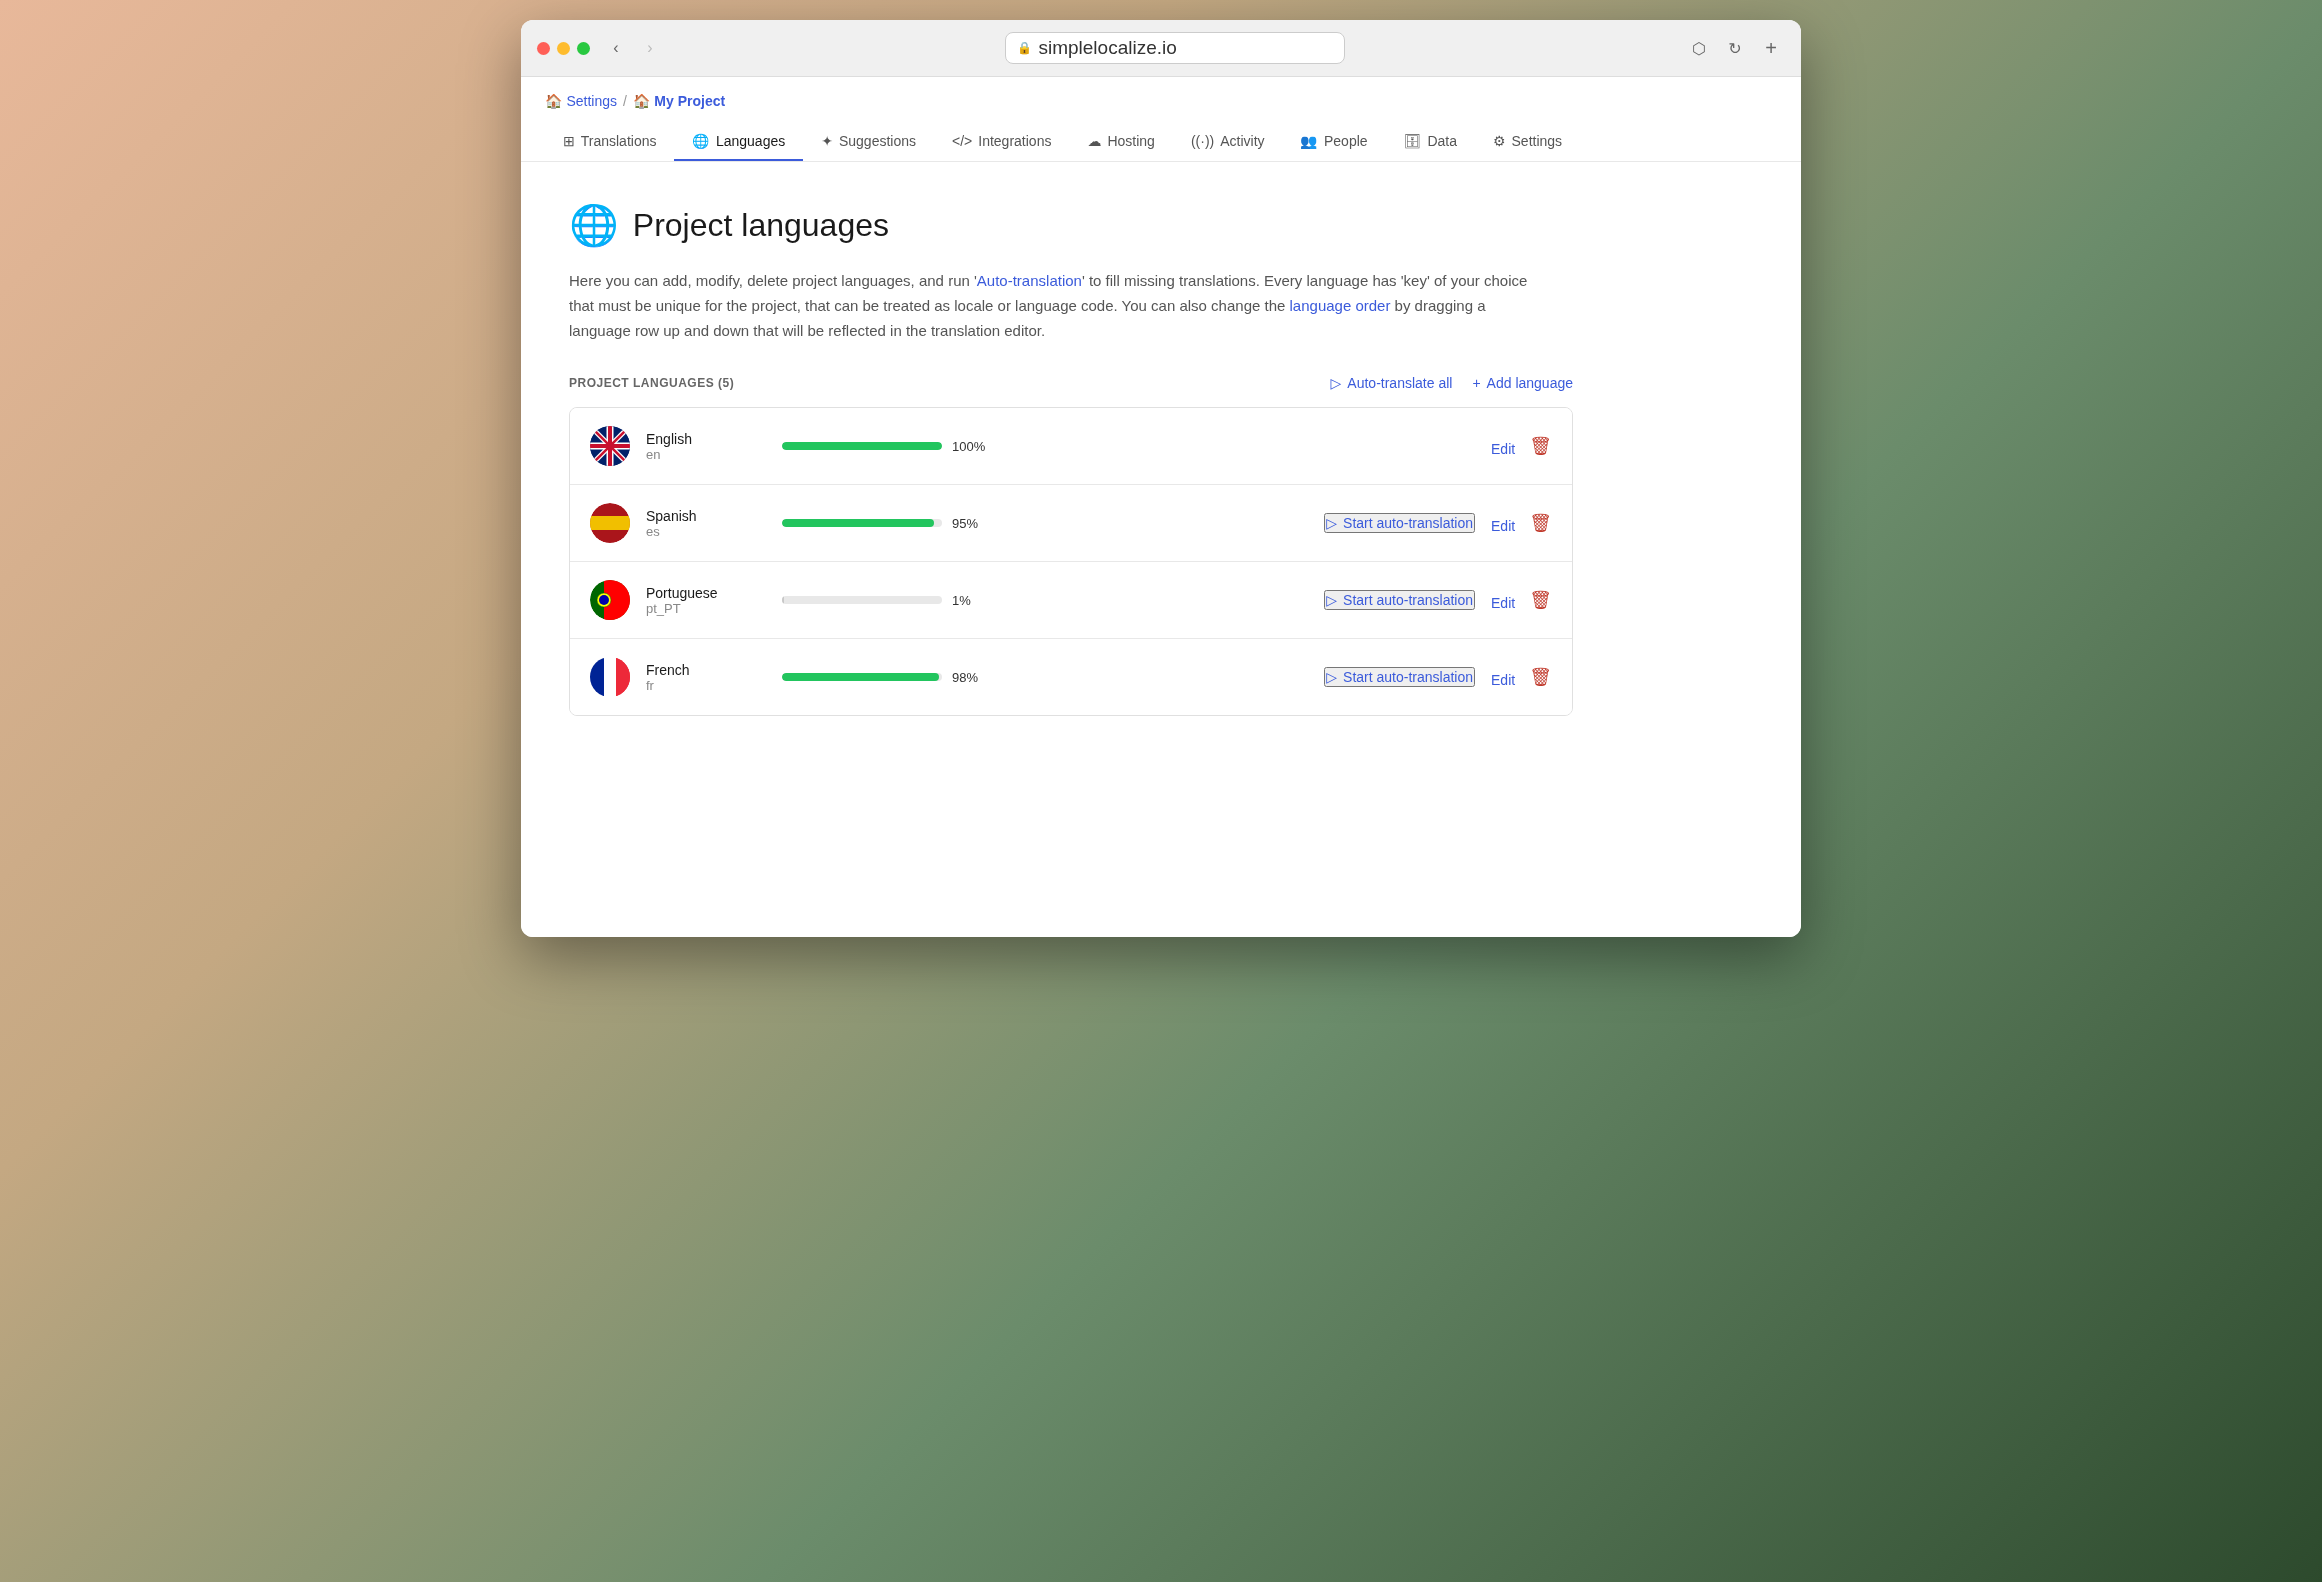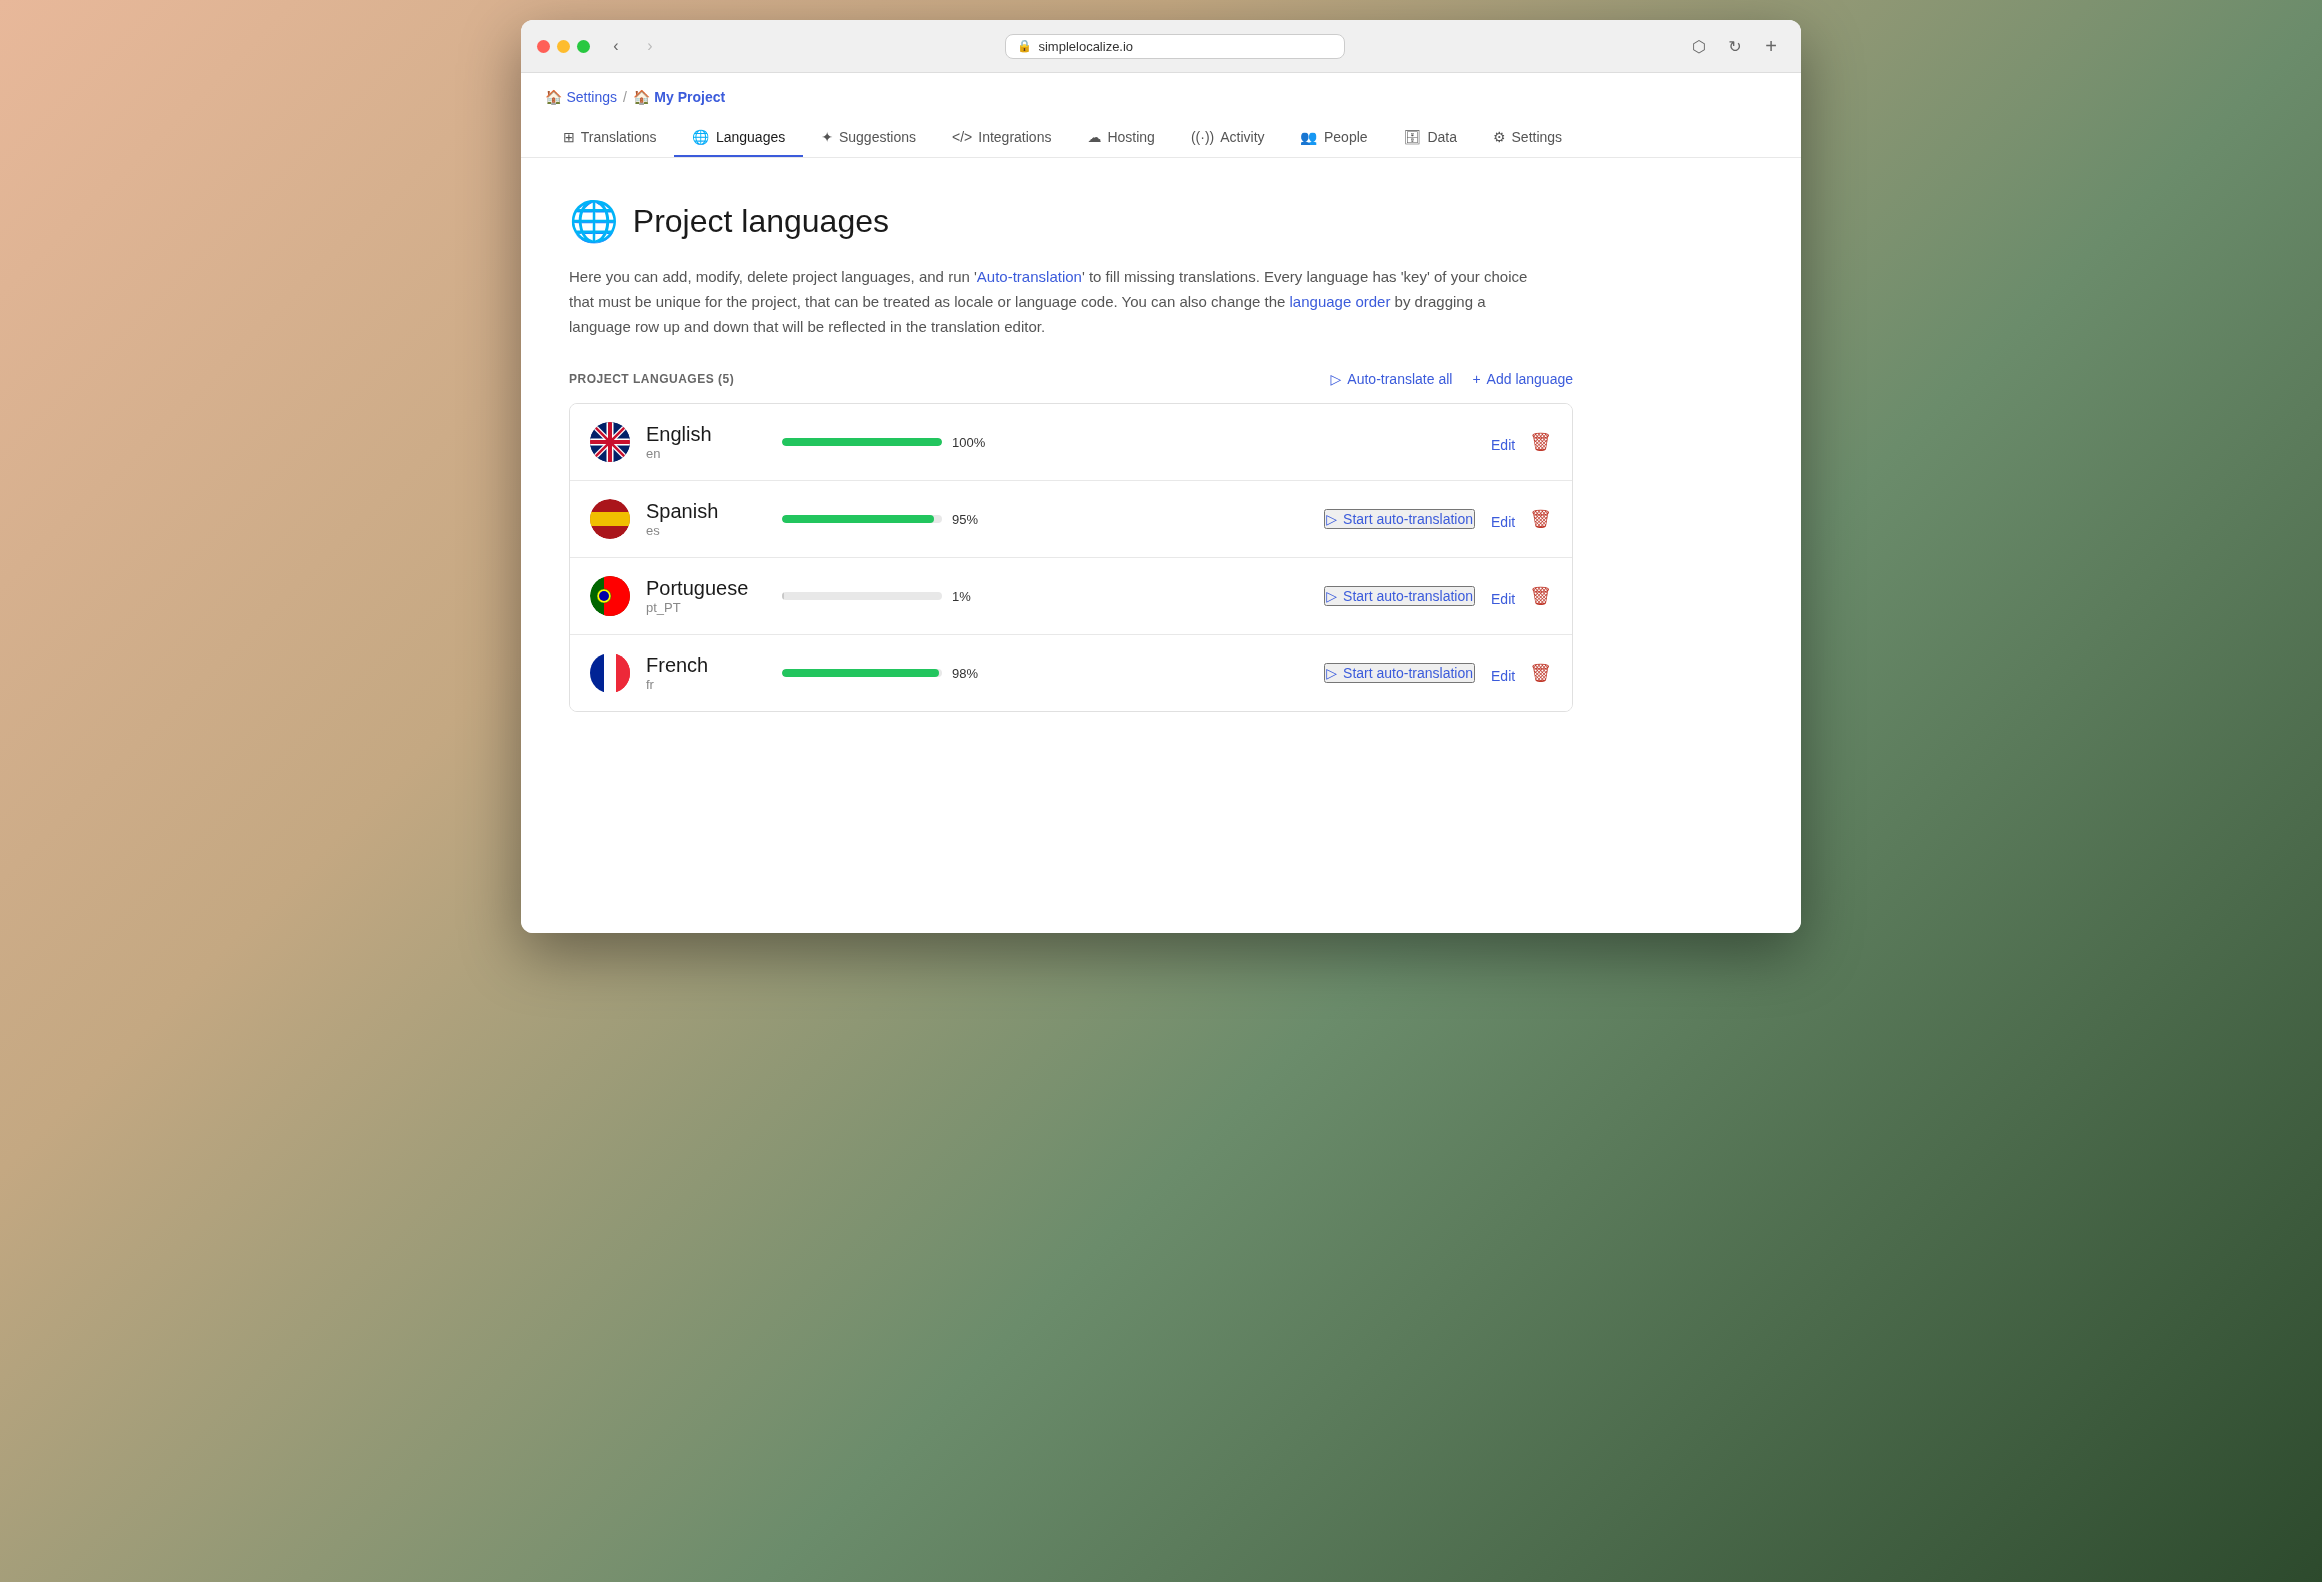"simplelocalize.io" .addr-text { font-size: 13px -> 19px }
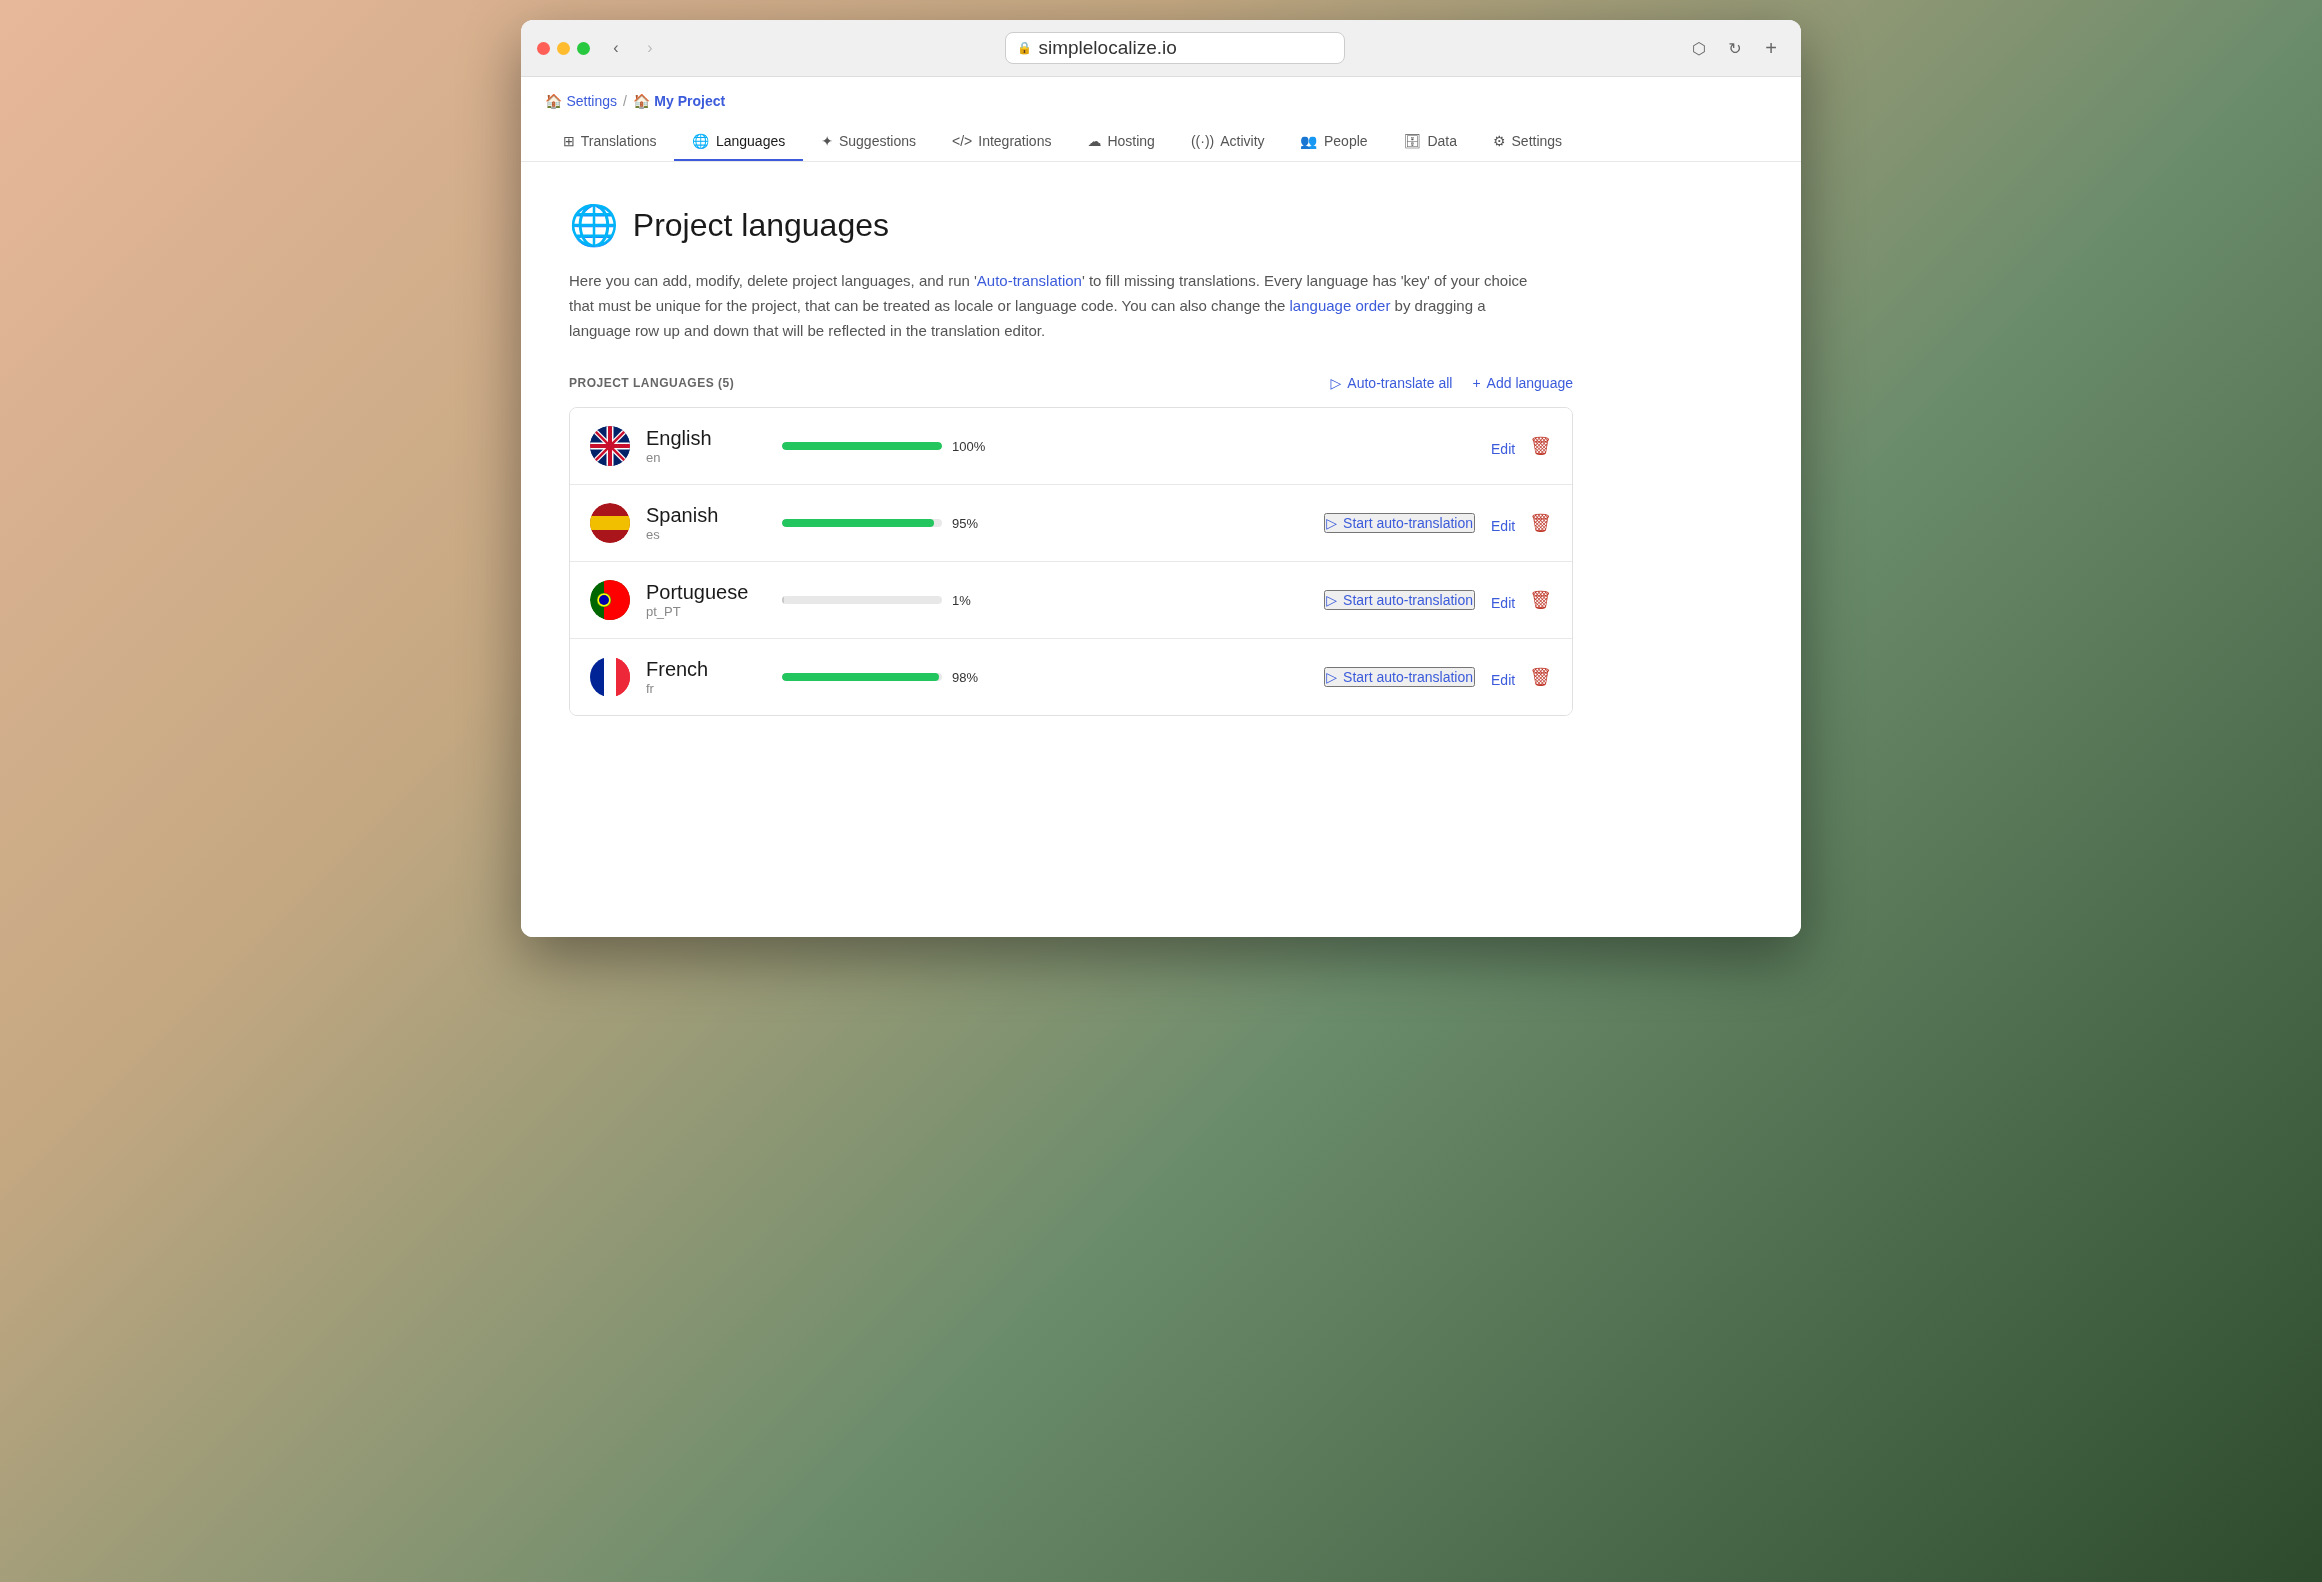"English" .language-name { font-size: 20px -> 14px }
